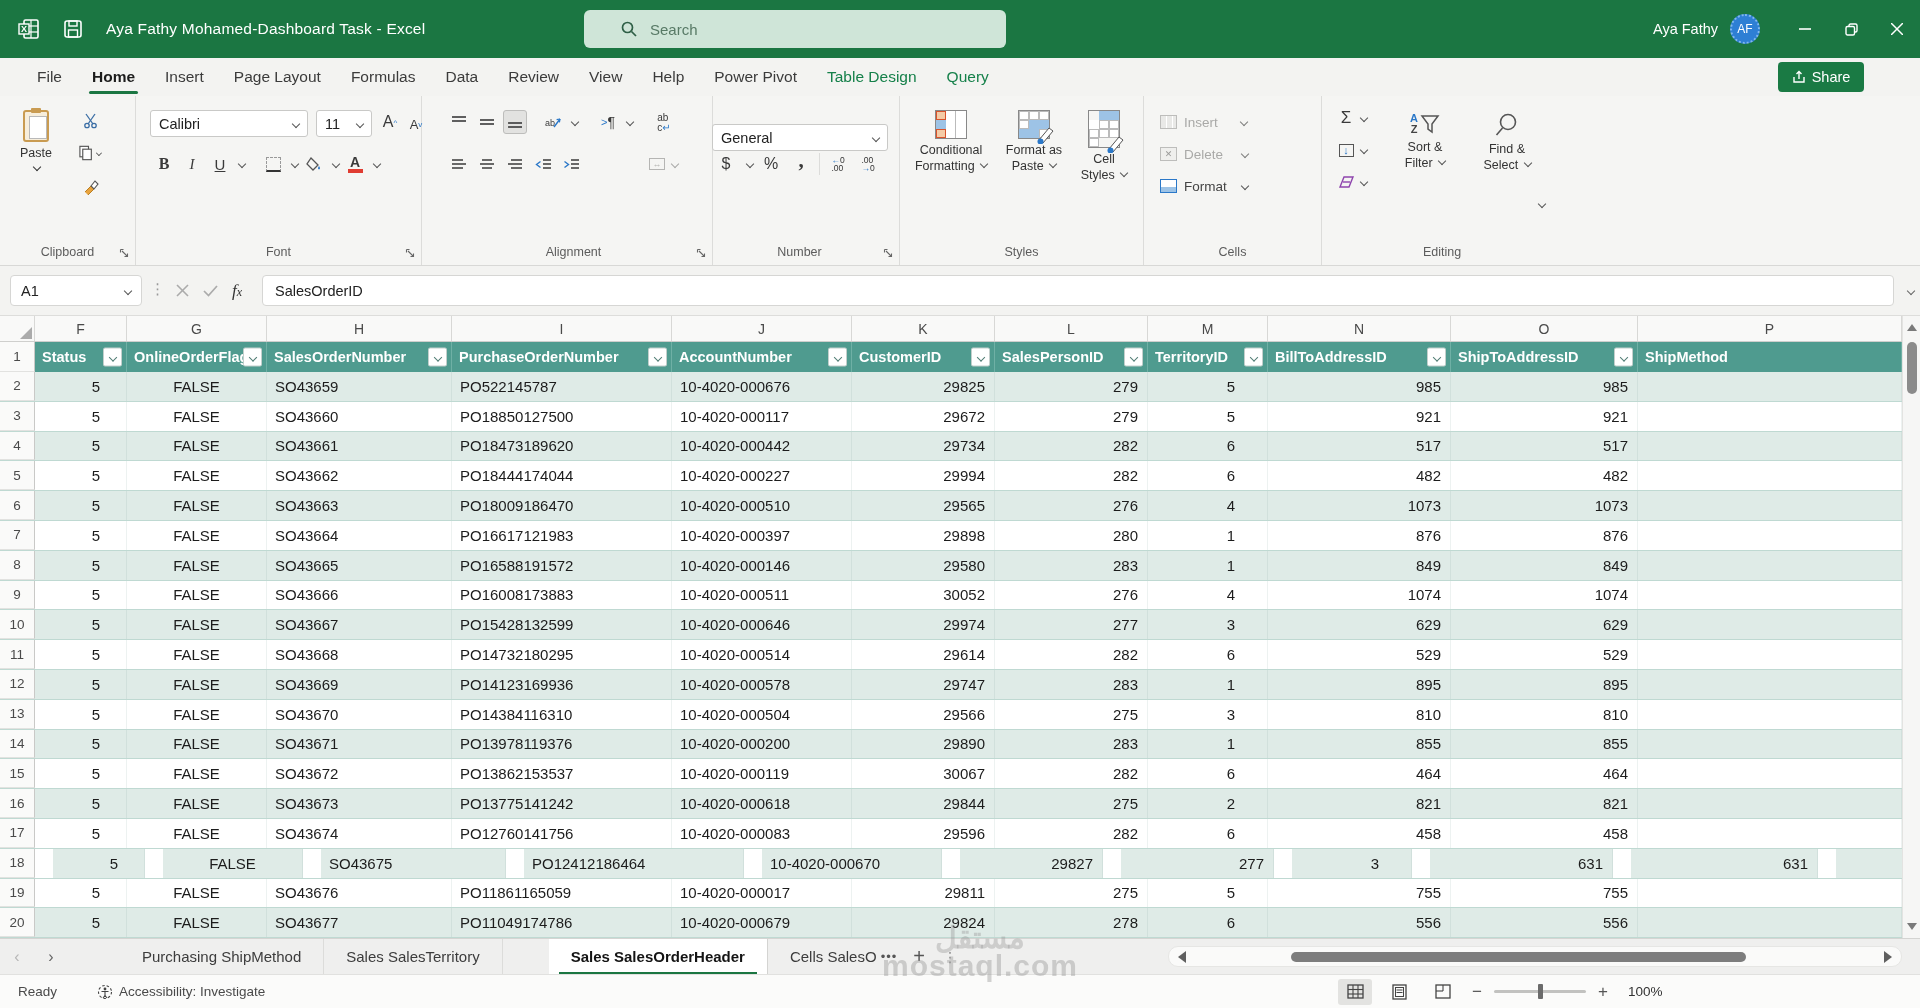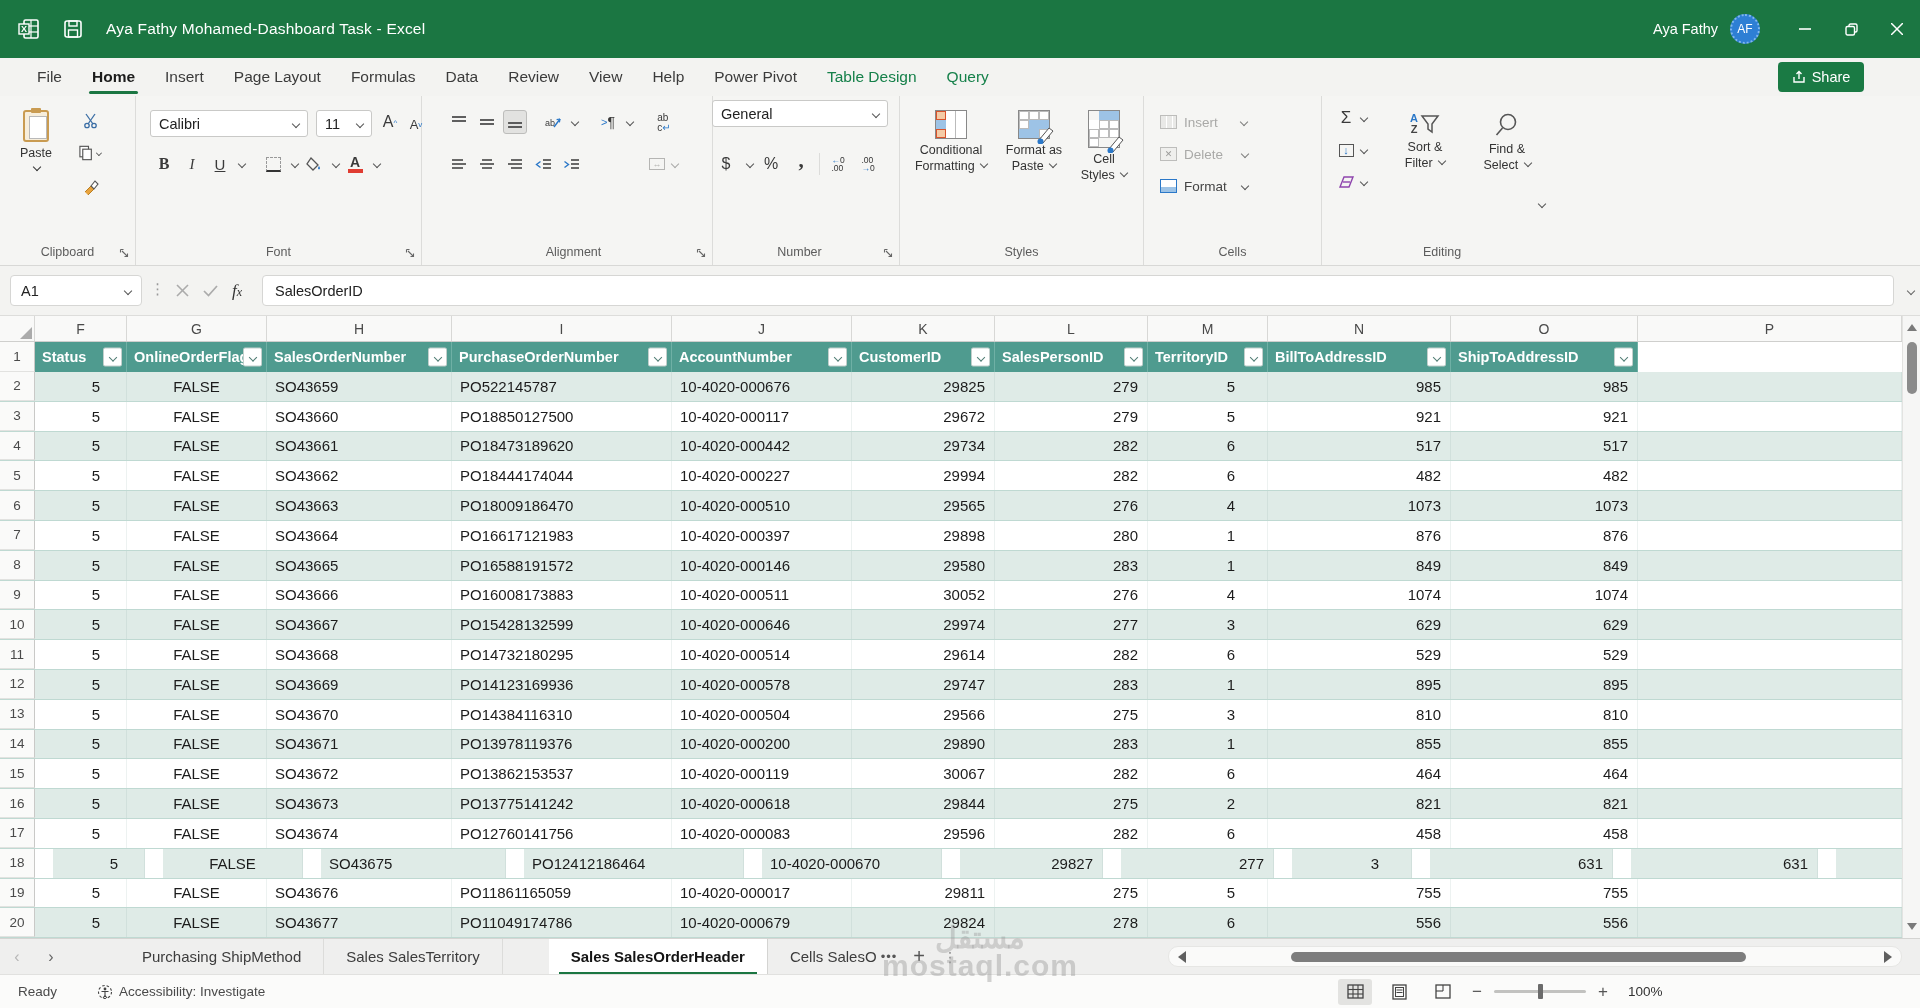"Search" div { html: none -> <div> <svg> <circle></circle> <line></line> </svg> <span>Search</span> </div> }
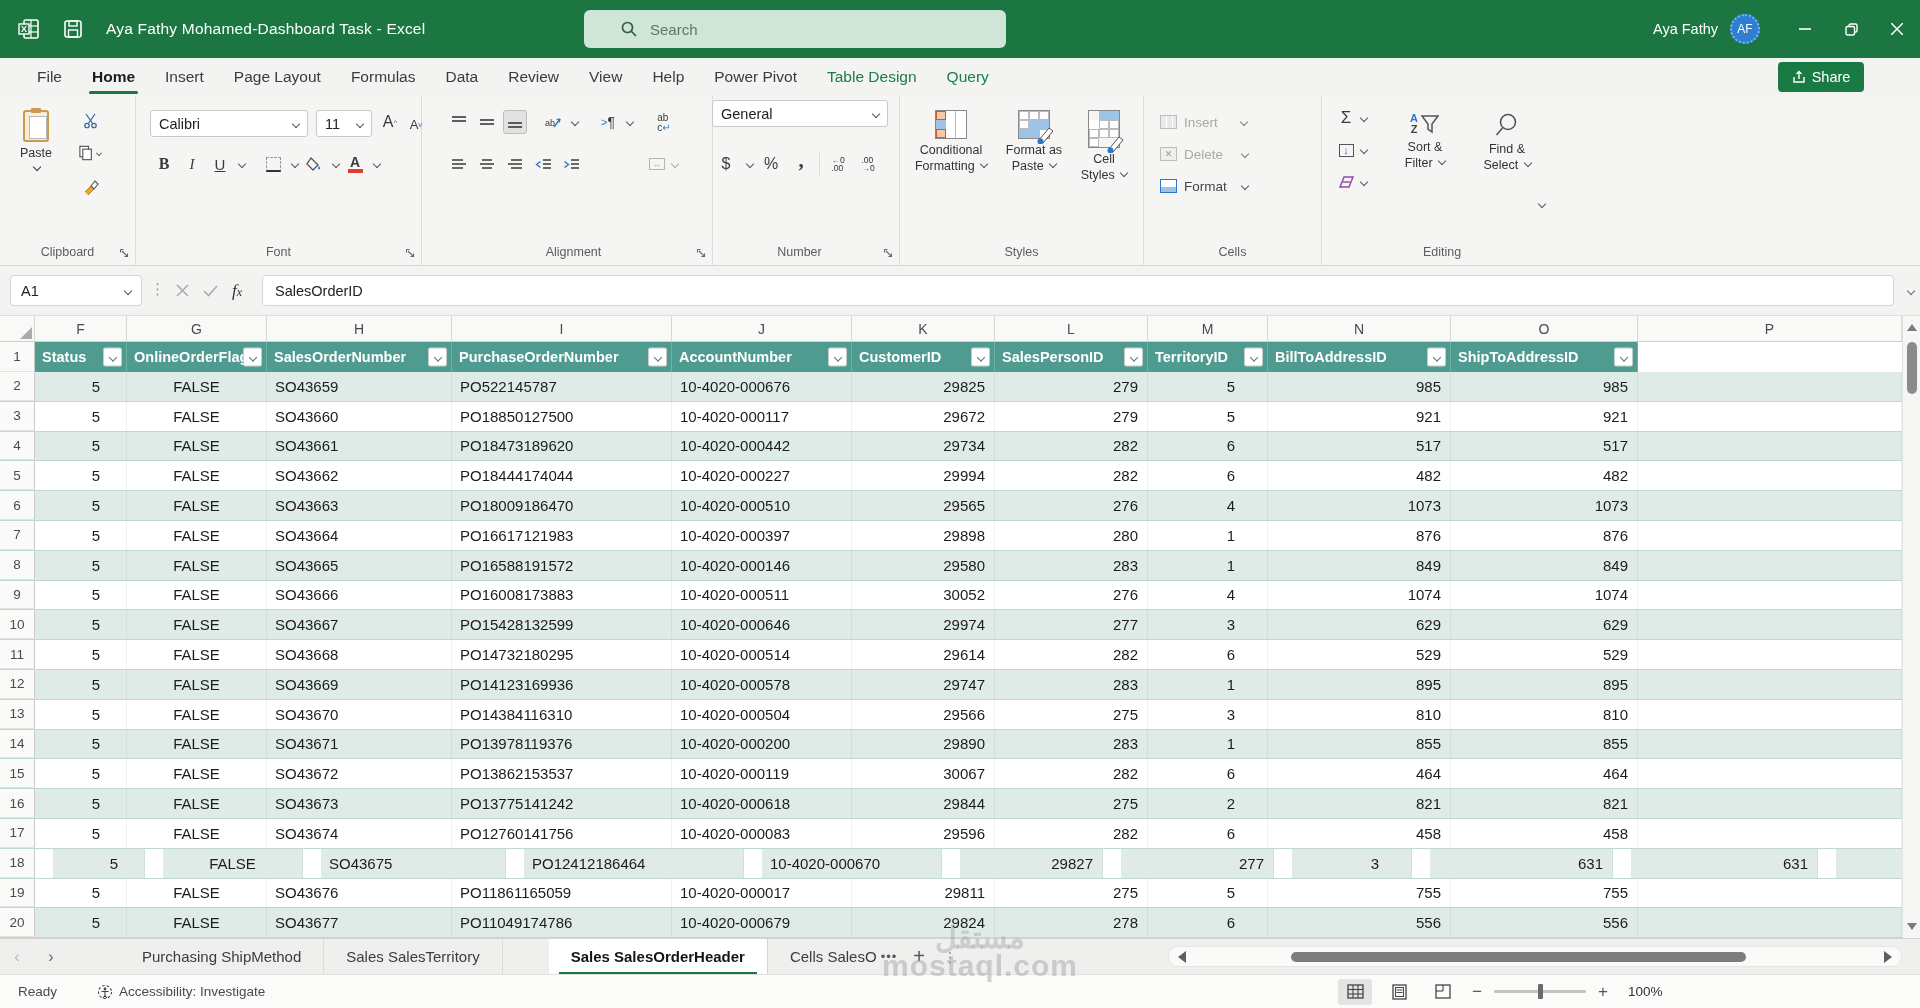"General" div.combo { top: 4px -> 28px }
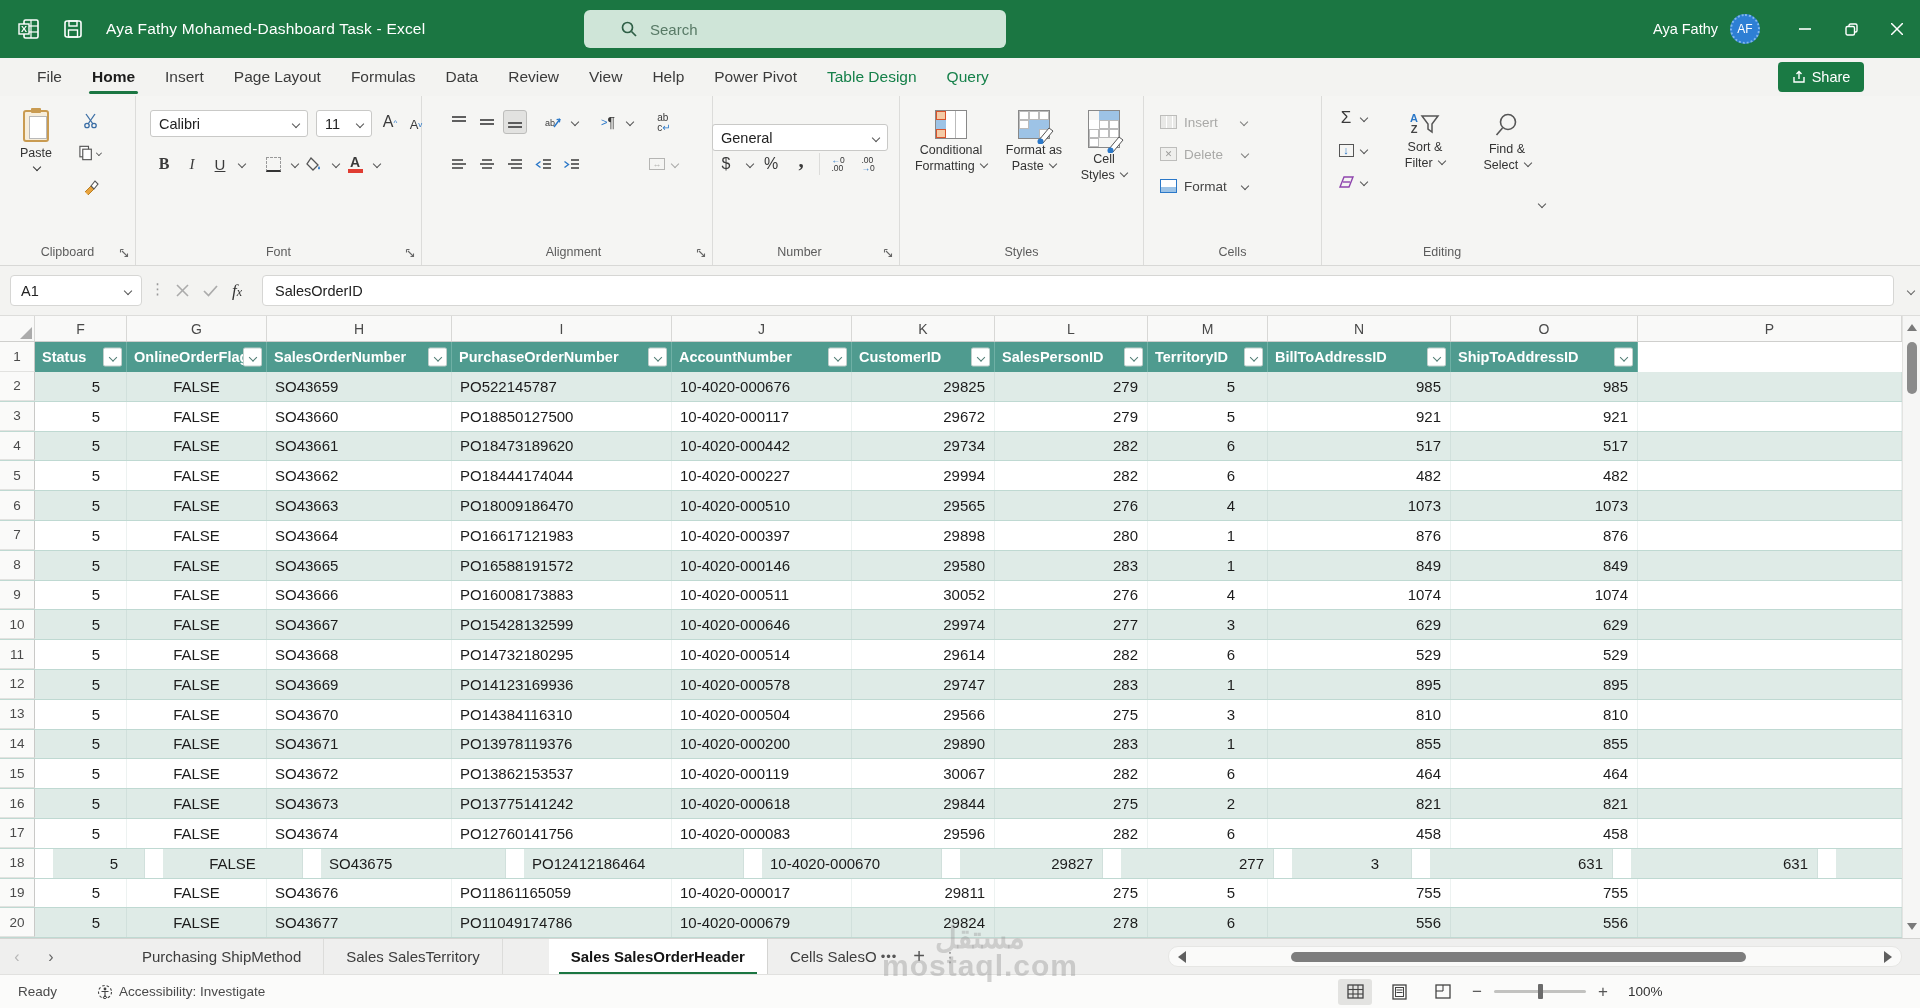"ShipMethod" div.hcell { html: none -> <div> <span>ShipMethod</span> </div> }
